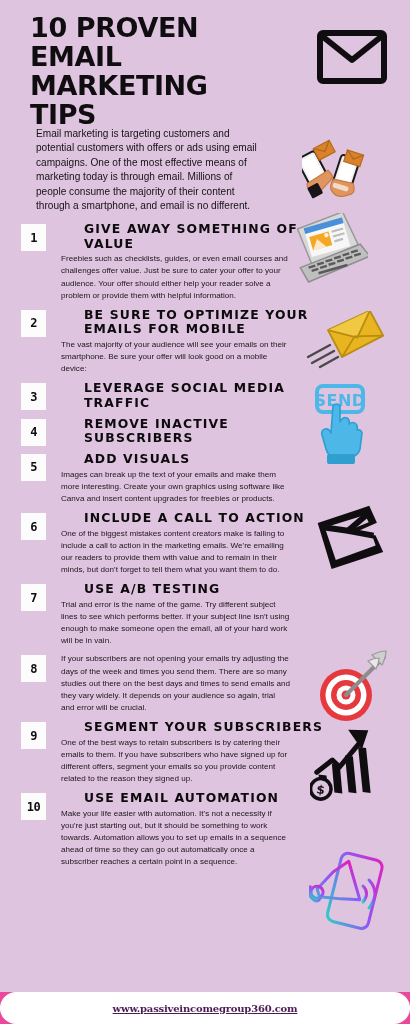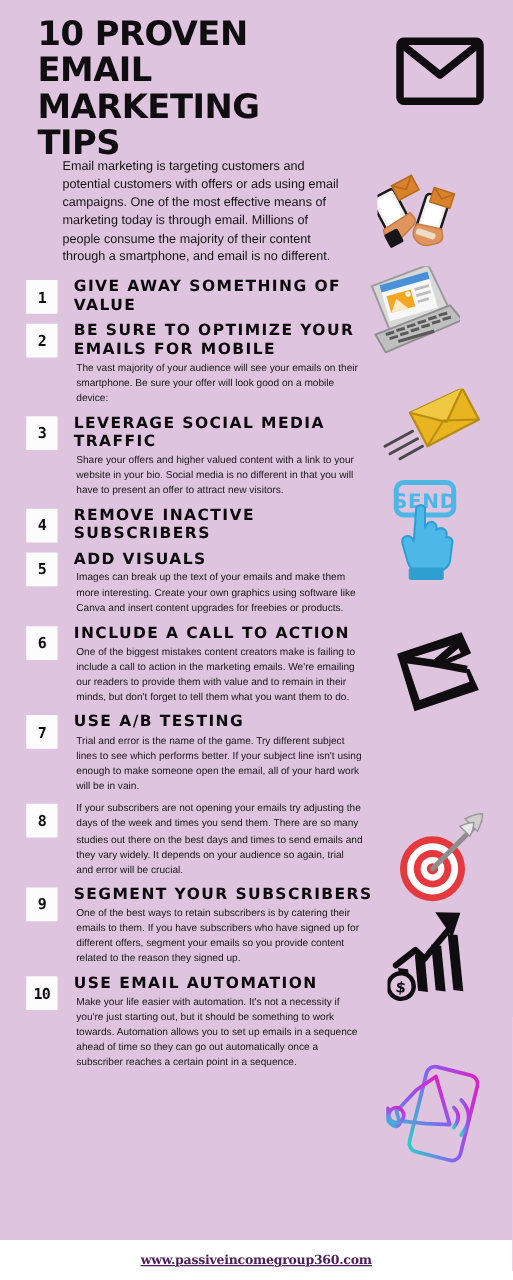"Email marketing is targeting customers" #header-intro { left: 50px -> 36px }
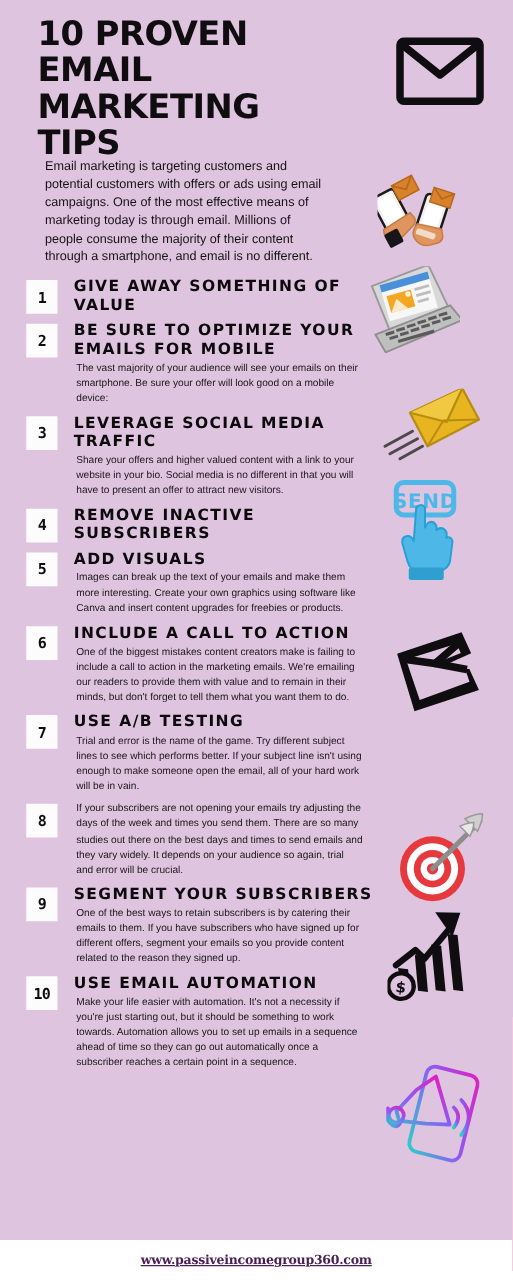"GIVE AWAY SOMETHING OF VALUE" .tip-title { margin-left: none -> 25px }
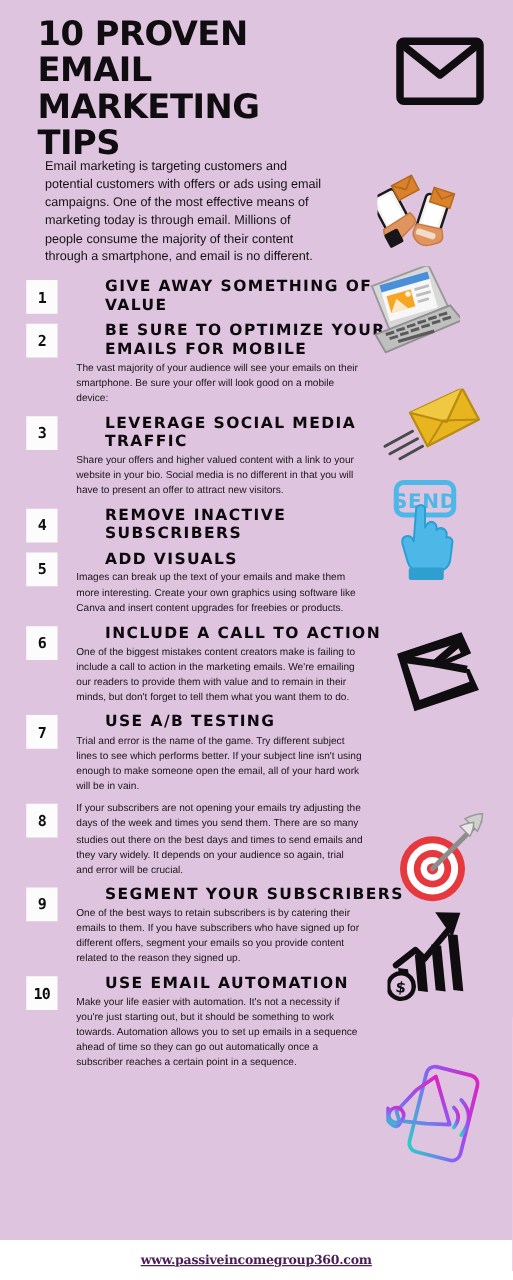"Freebies such as checklists, guides," div.tip-body { html: none -> <div>Freebies such as checklists, guides, or even email courses and challenges offer value. Just be sure to cater your offer to your audience. Your offer should either help your reader solve a problem or provide them with helpful information.</div> }
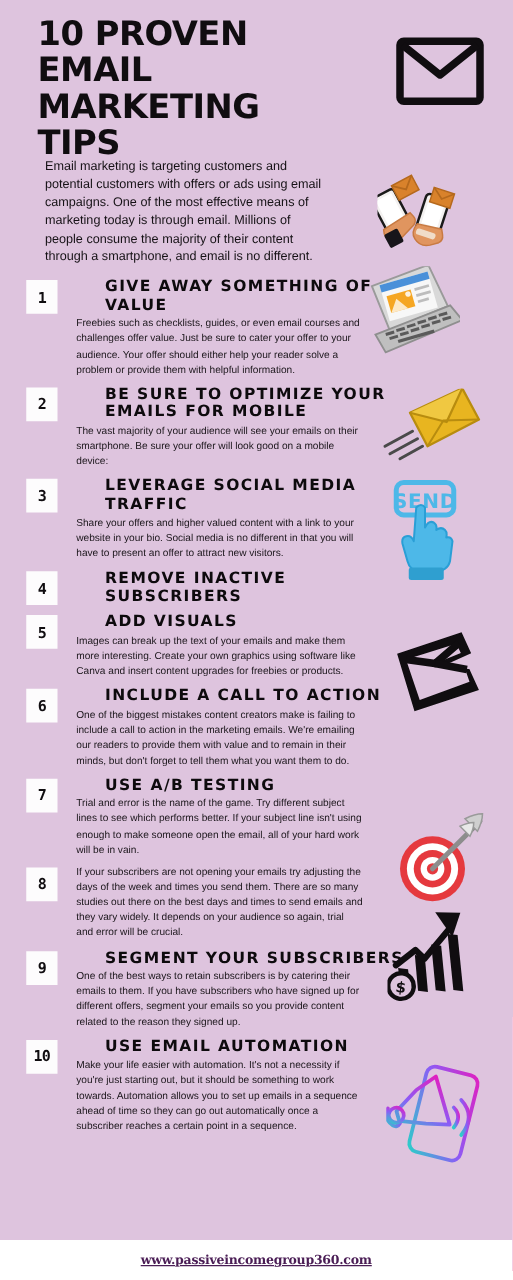"Share your offers and higher" div.tip-body { html: <div>Share your offers and higher valued content with a link to your website in your bio. Social media is no different in that you will have to present an offer to attract new visitors.</div> -> none }
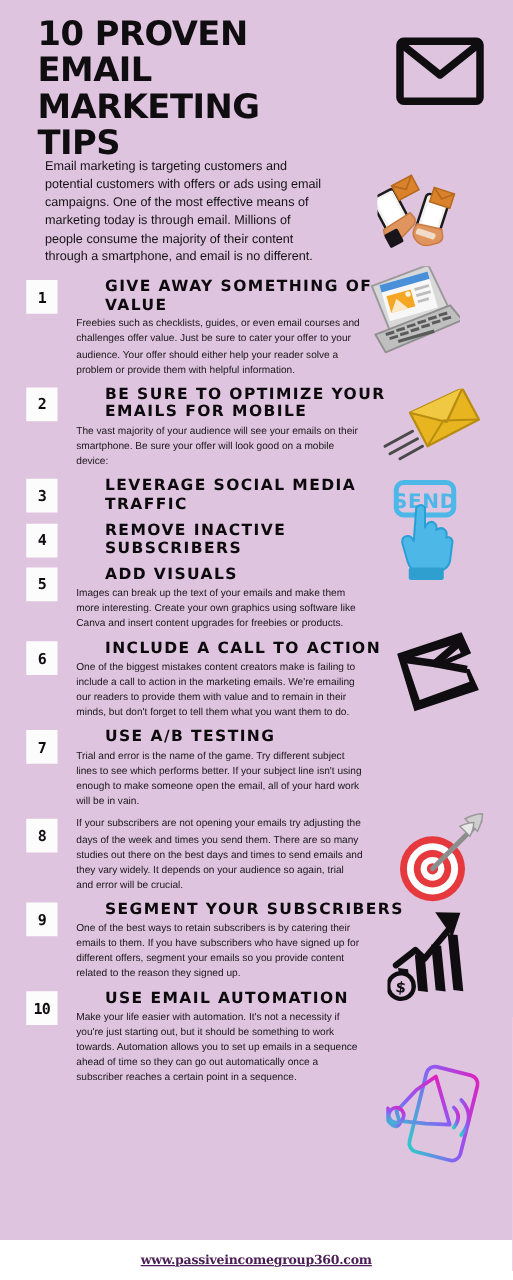"www.passiveincomegroup360.com" #footer { border-radius: none -> 16px }
